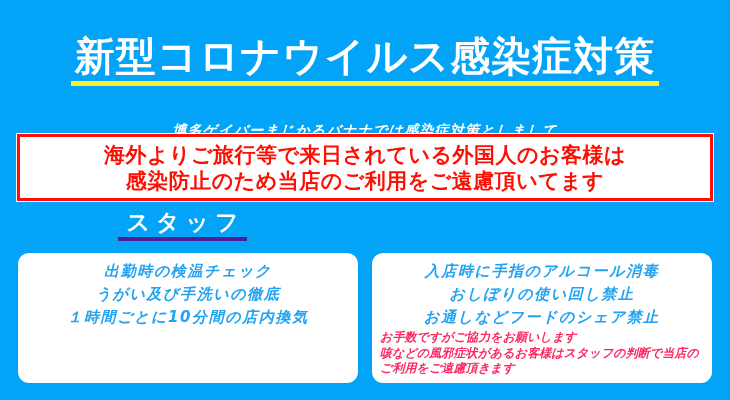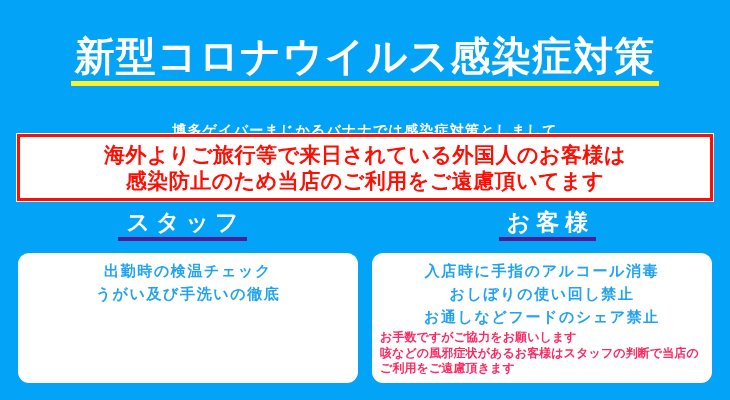"博多ゲイバーまじかるバナナでは感染症対策としまして" .subtitle div { font-style: none -> italic }
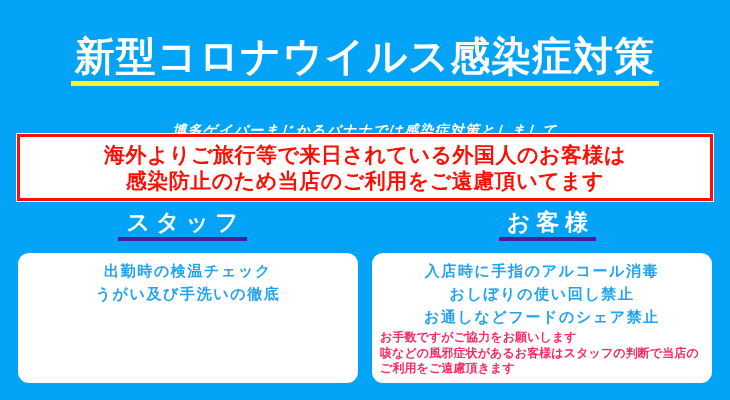"お客様" div.col-head-cell { html: <div> <span>お客様</span> </div> -> none }
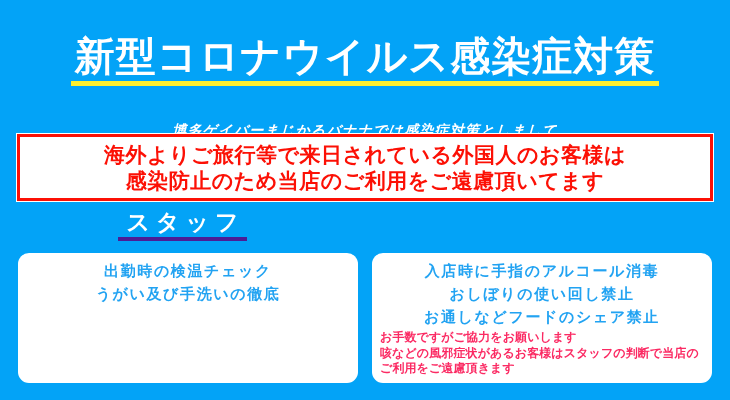"出勤時の検温チェック" .panel { font-style: none -> italic }
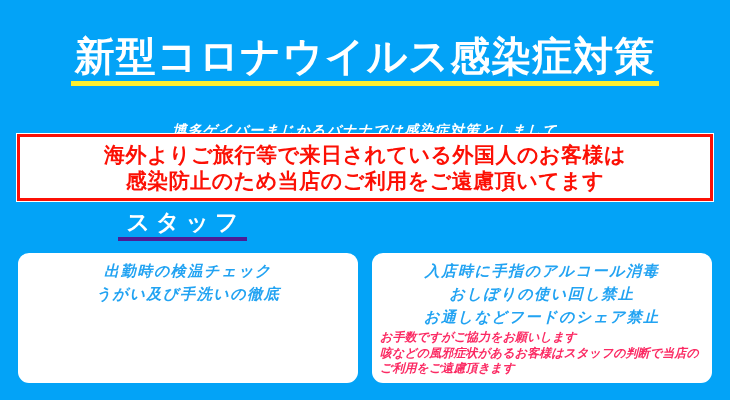"１時間ごとに10分間の店内換気" li.panel-item { html: none -> <li>１時間ごとに10分間の店内換気</li> }
